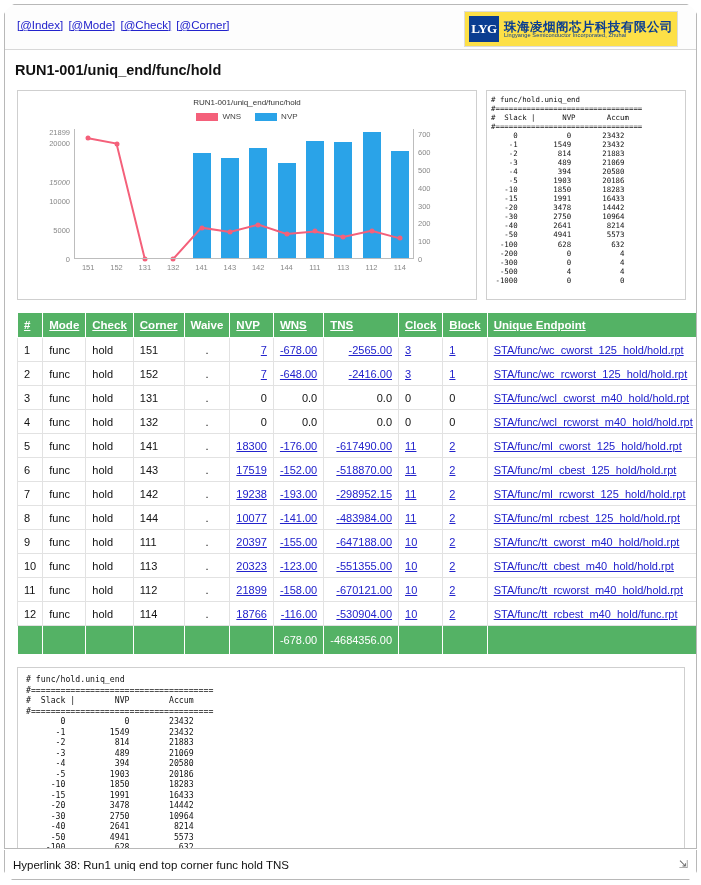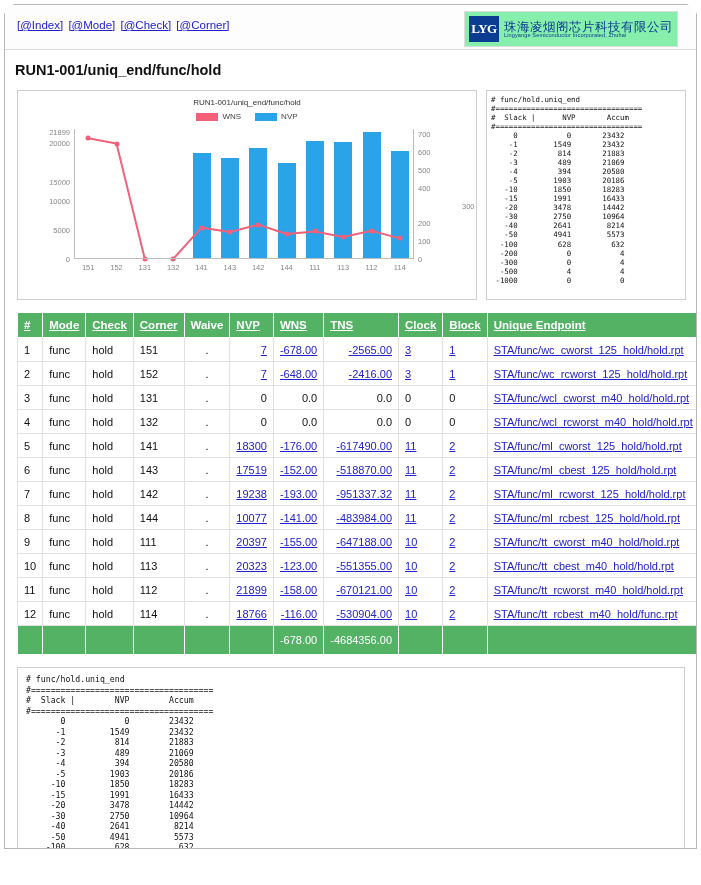"LYG" .brand { background: #86efac -> #fde047 }
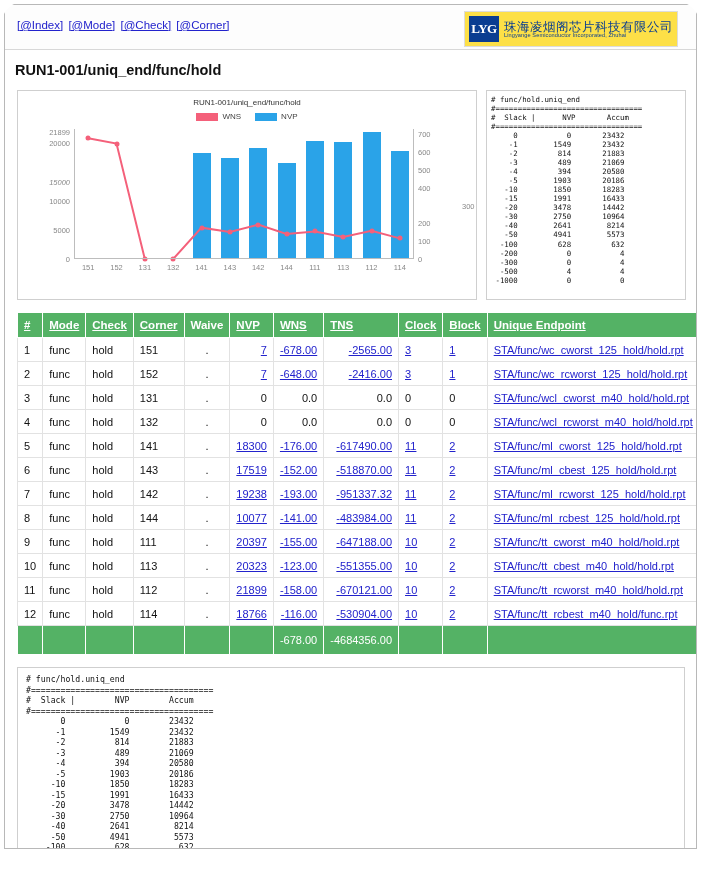"珠海凌烟阁芯片科技有限公司" .brand-cn { font-weight: normal -> bold }
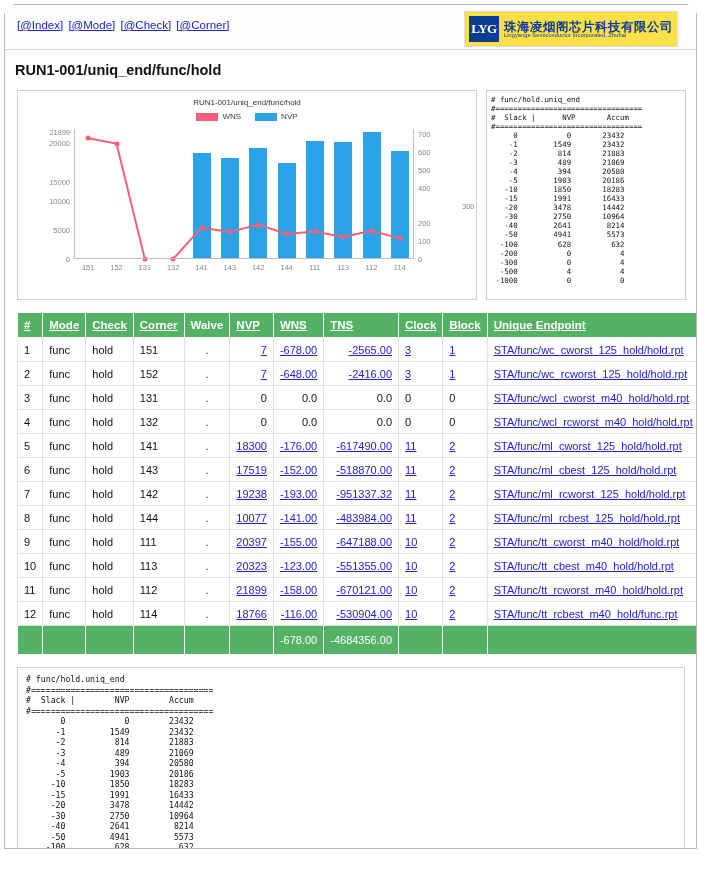"300" div.ylabel-right { margin-left: 44px -> none }
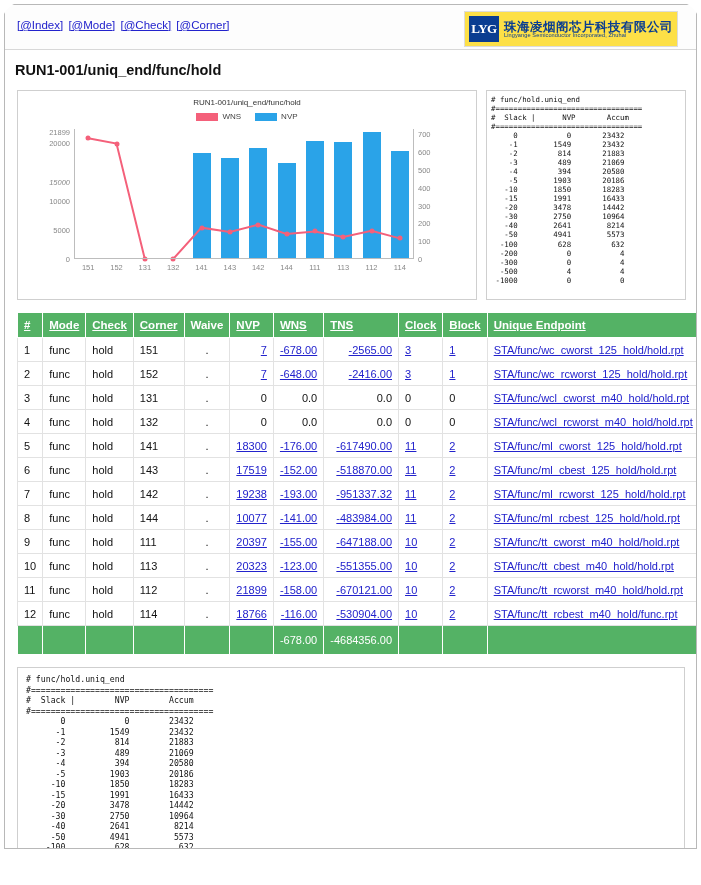"-951337.32" a.cell { text: -951337.32 -> -298952.15 }
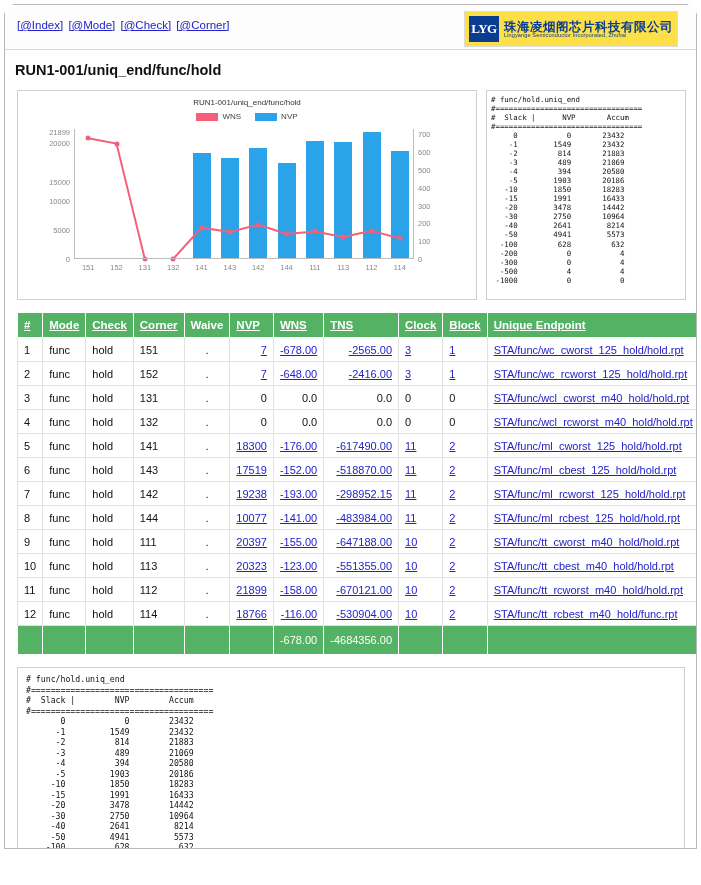"Hyperlink 38: Run1 uniq end" div.caption { html: none -> <div> <span>Hyperlink 38: Run1 uniq end top corner func hold TNS</span> <span>⇲</span> </div> }
